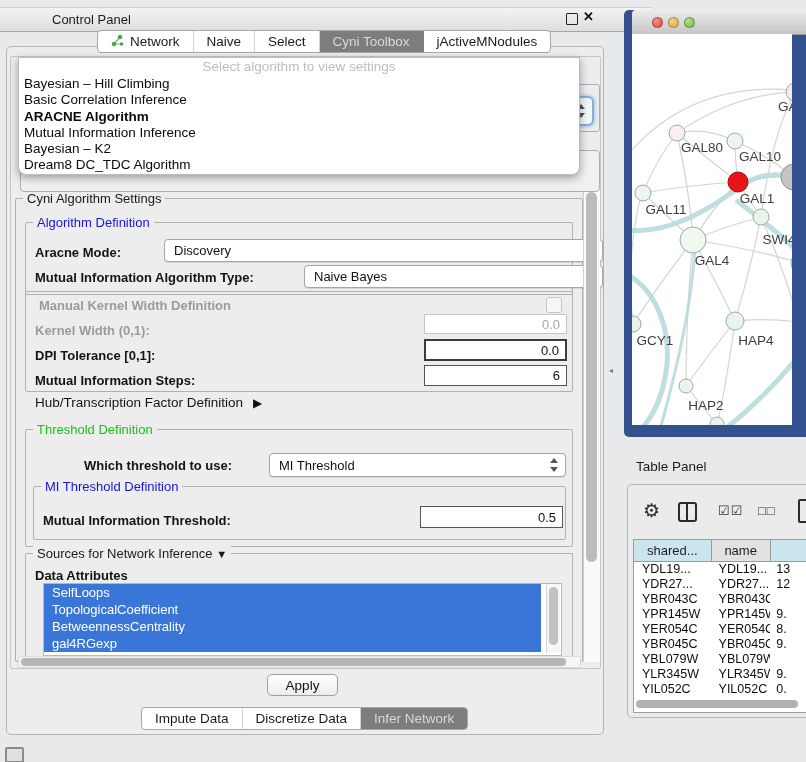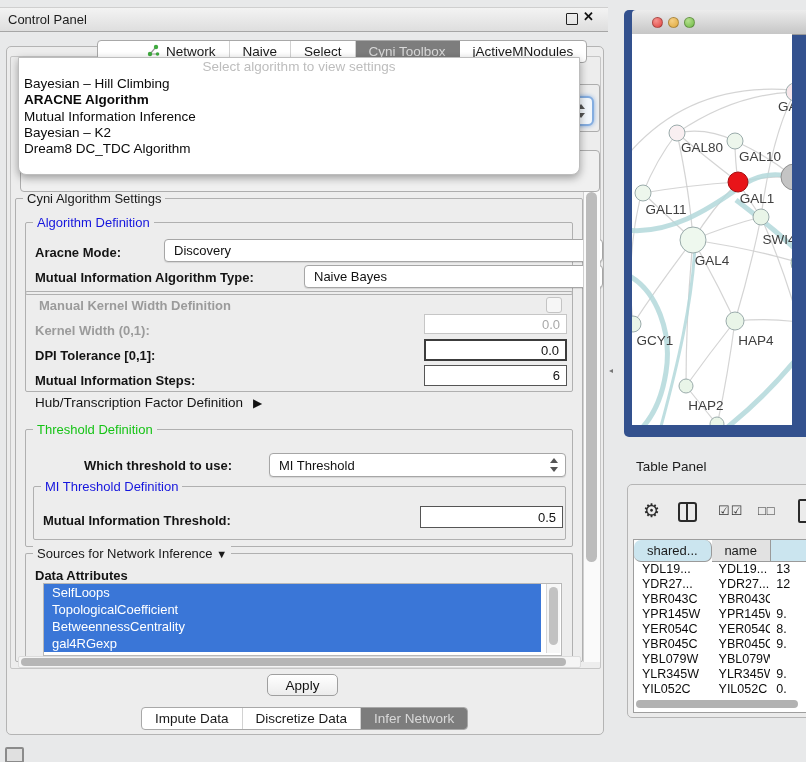"Control Panel" #cp-titlebar { padding-left: none -> 44px }
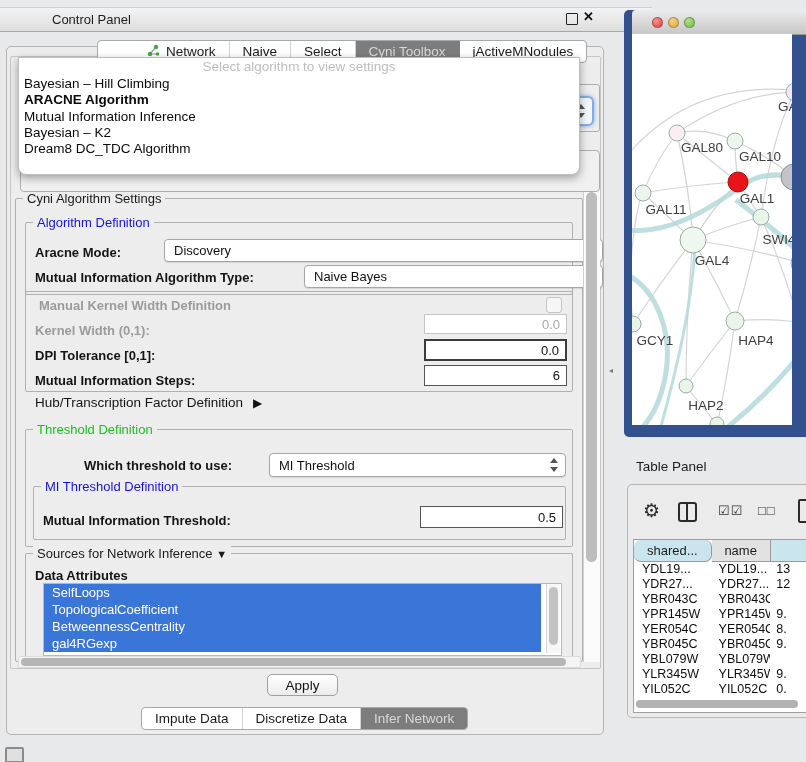"Network" #top-tabs { padding-left: 36px -> none; top: 40px -> 30px }
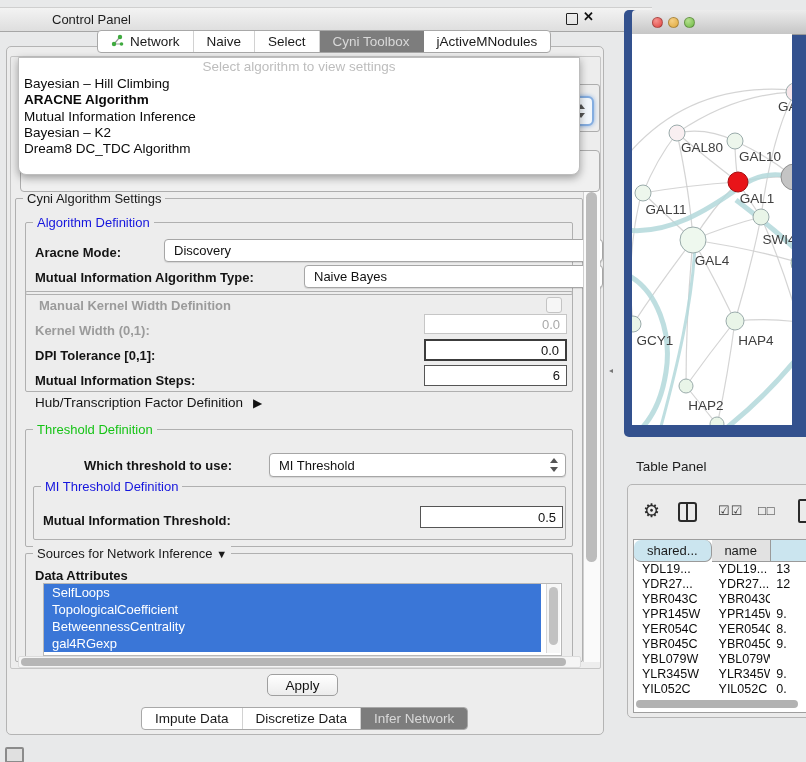"Basic Correlation Inference" div.dd-item { html: none -> <div>Basic Correlation Inference</div> }
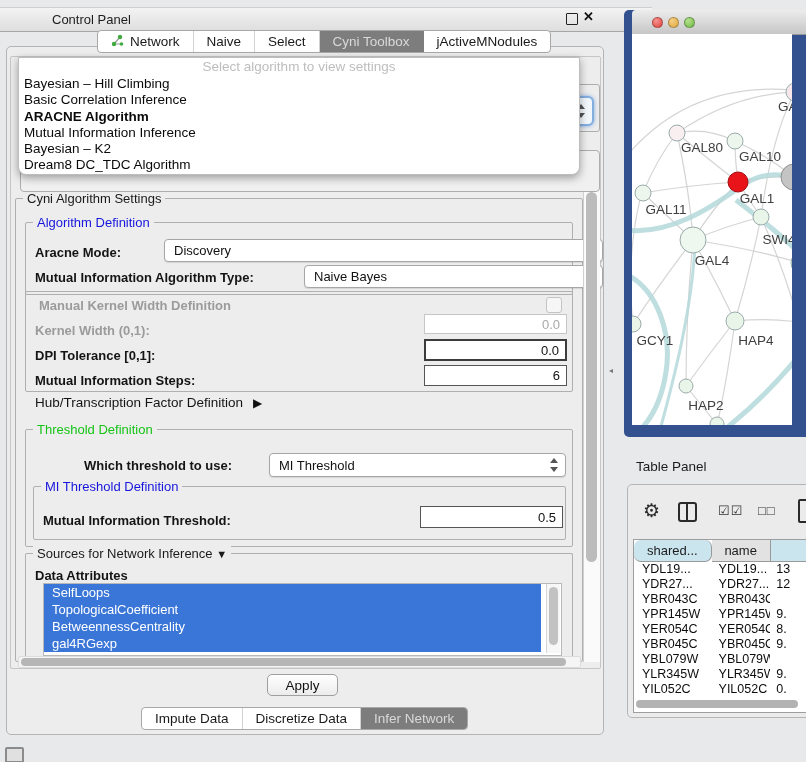"shared..." div.th { border-radius: 7px -> none }
